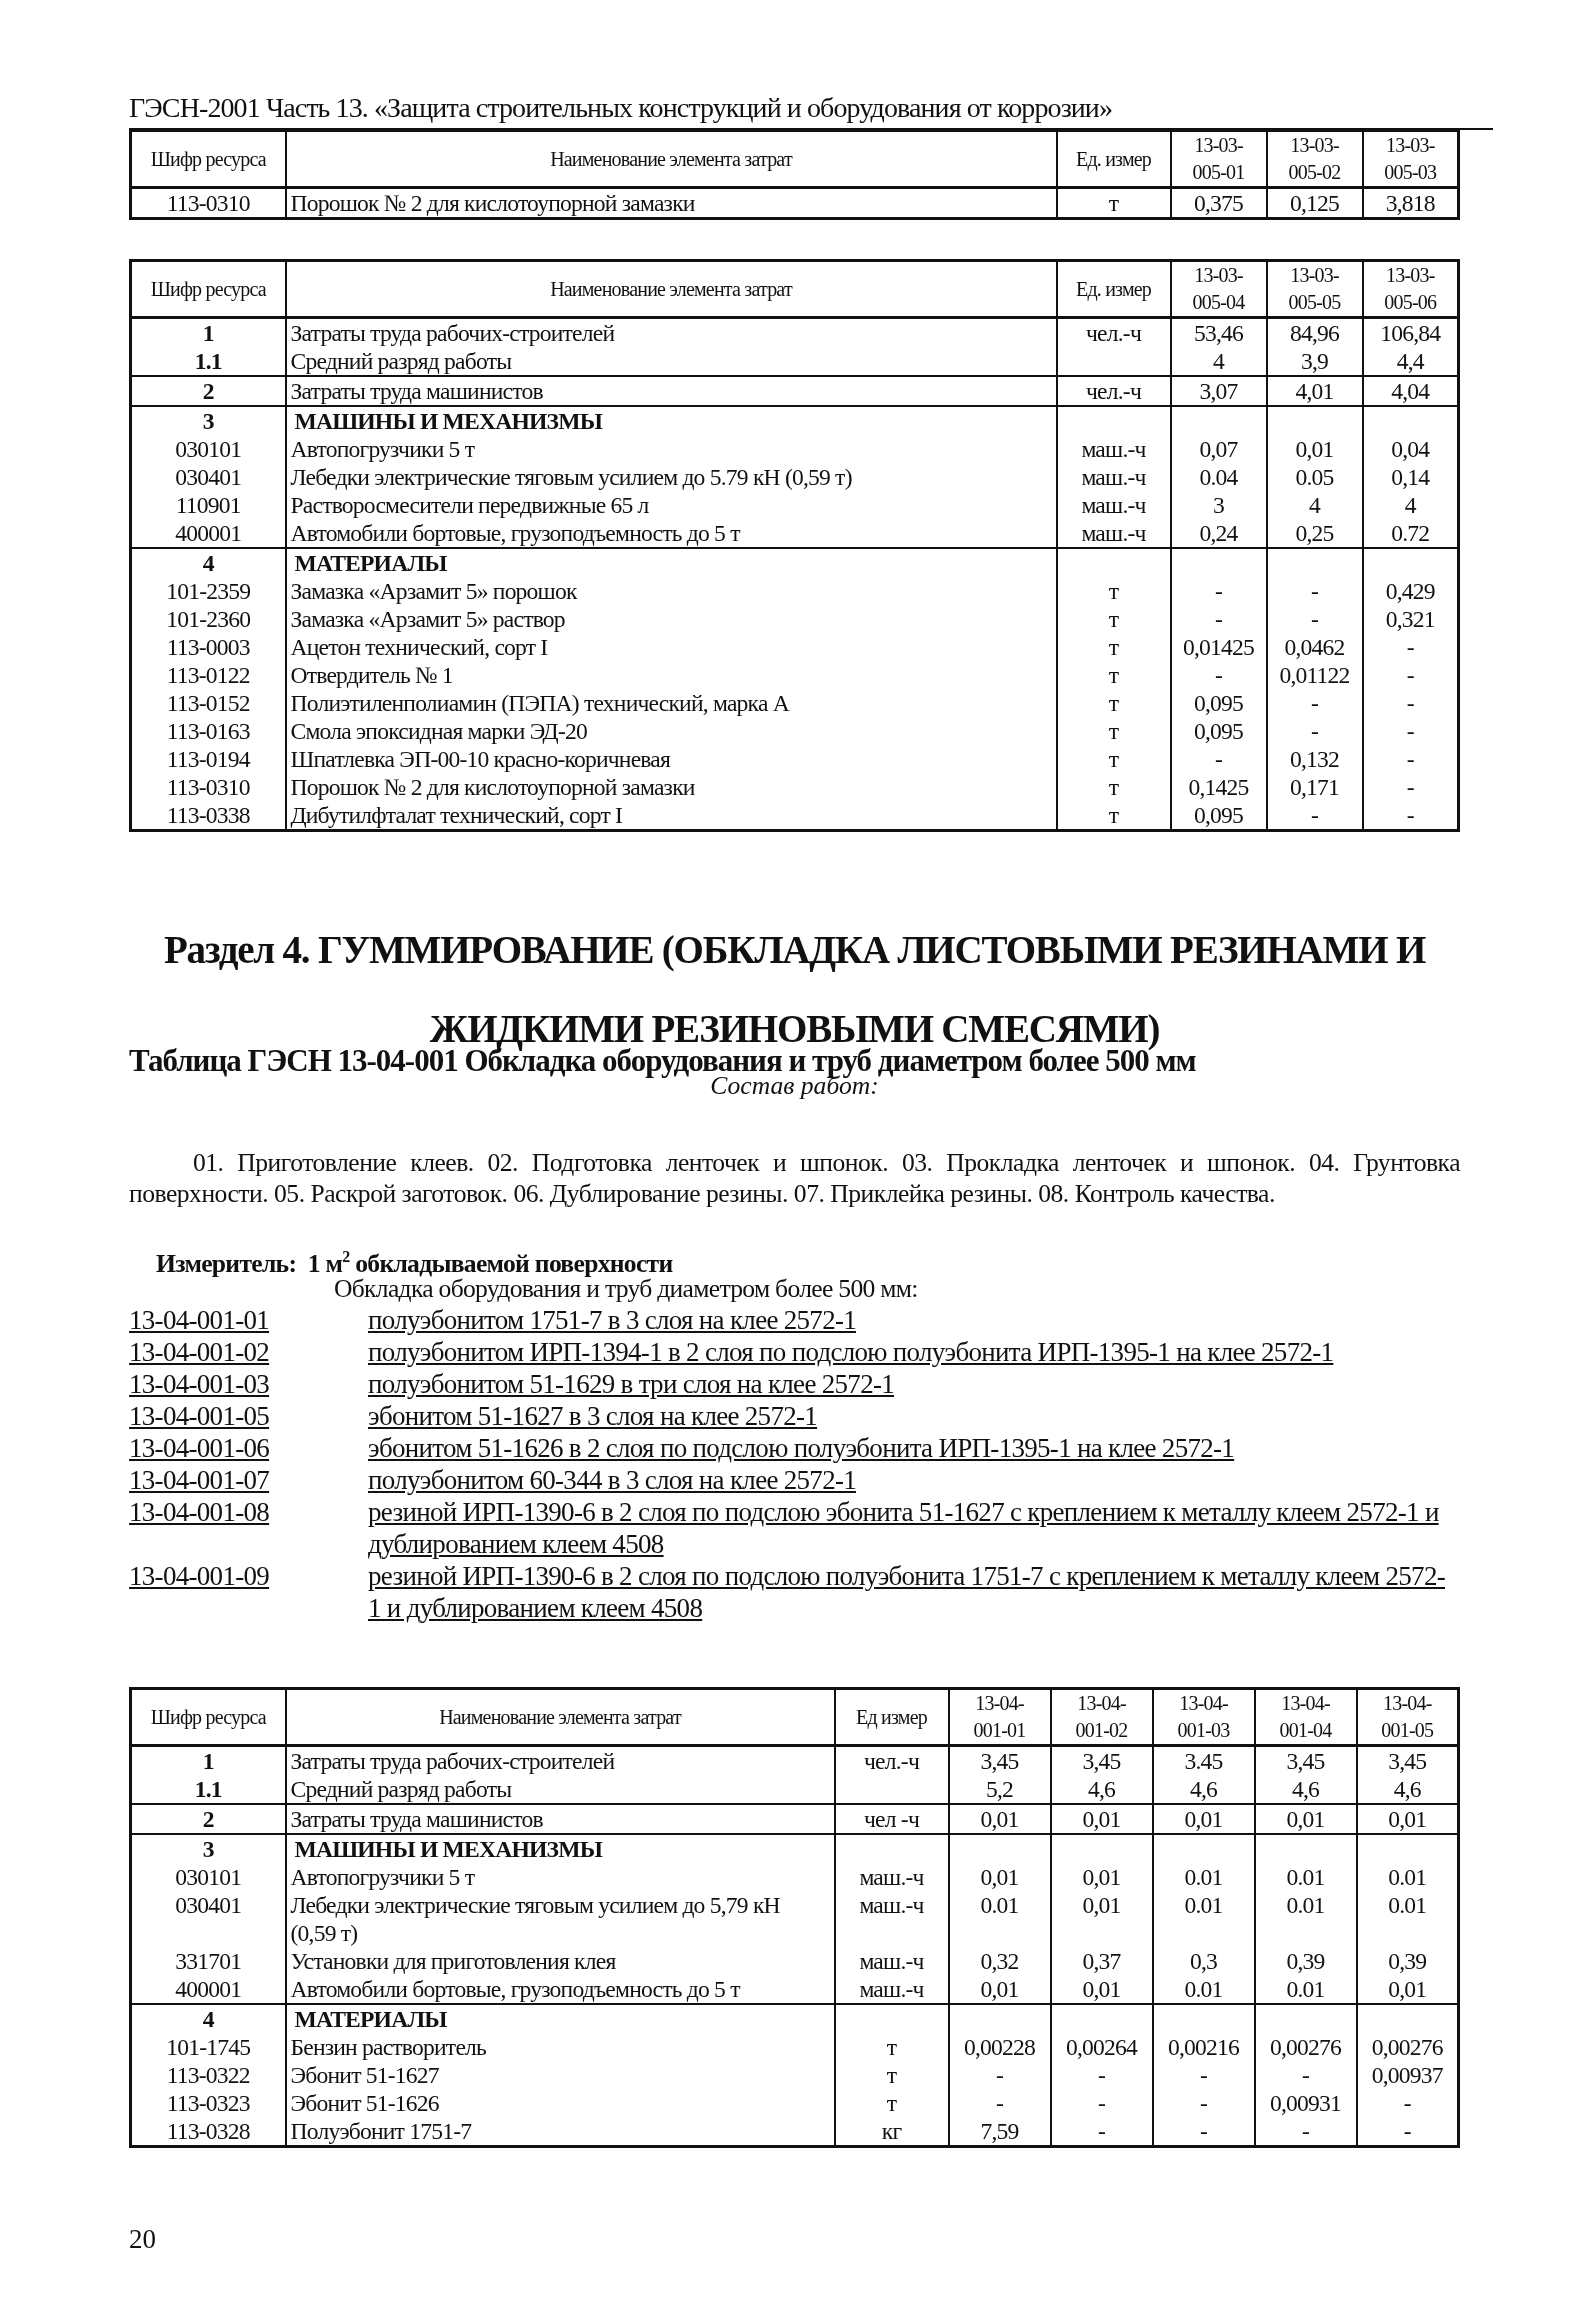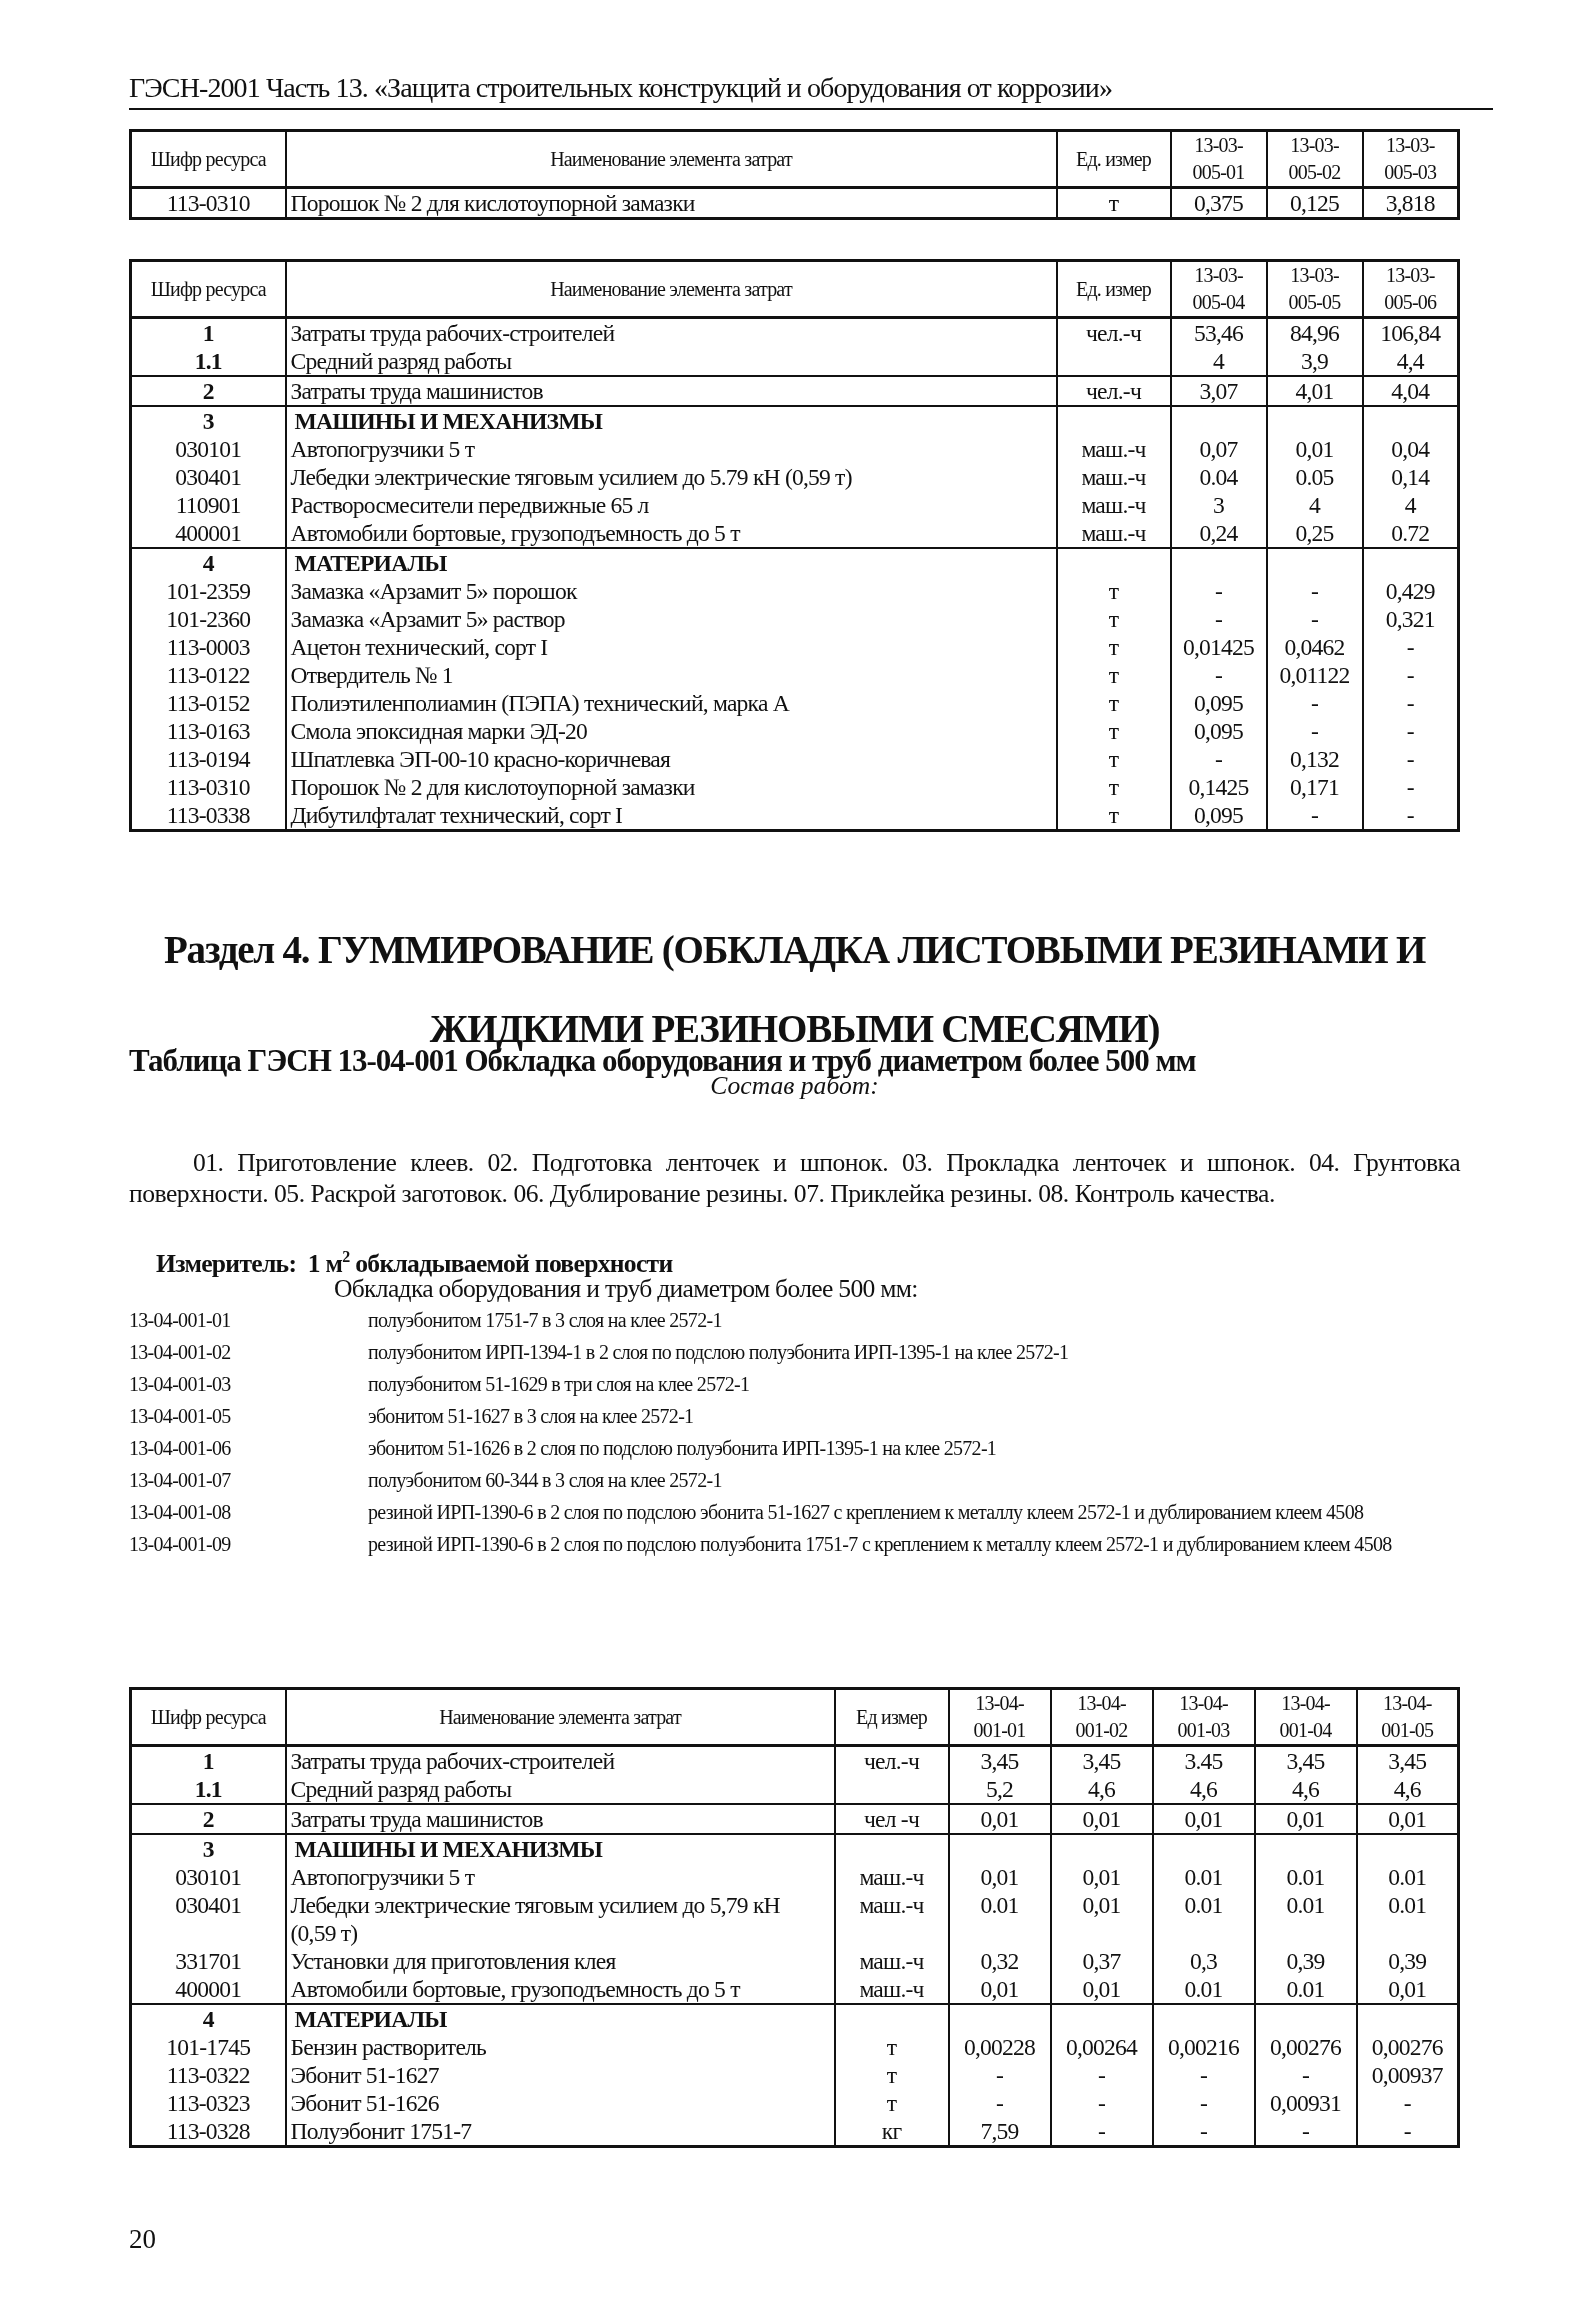"ГЭСН-2001 Часть 13. «Защита строительных" .running-head { top: 71px -> 91px }
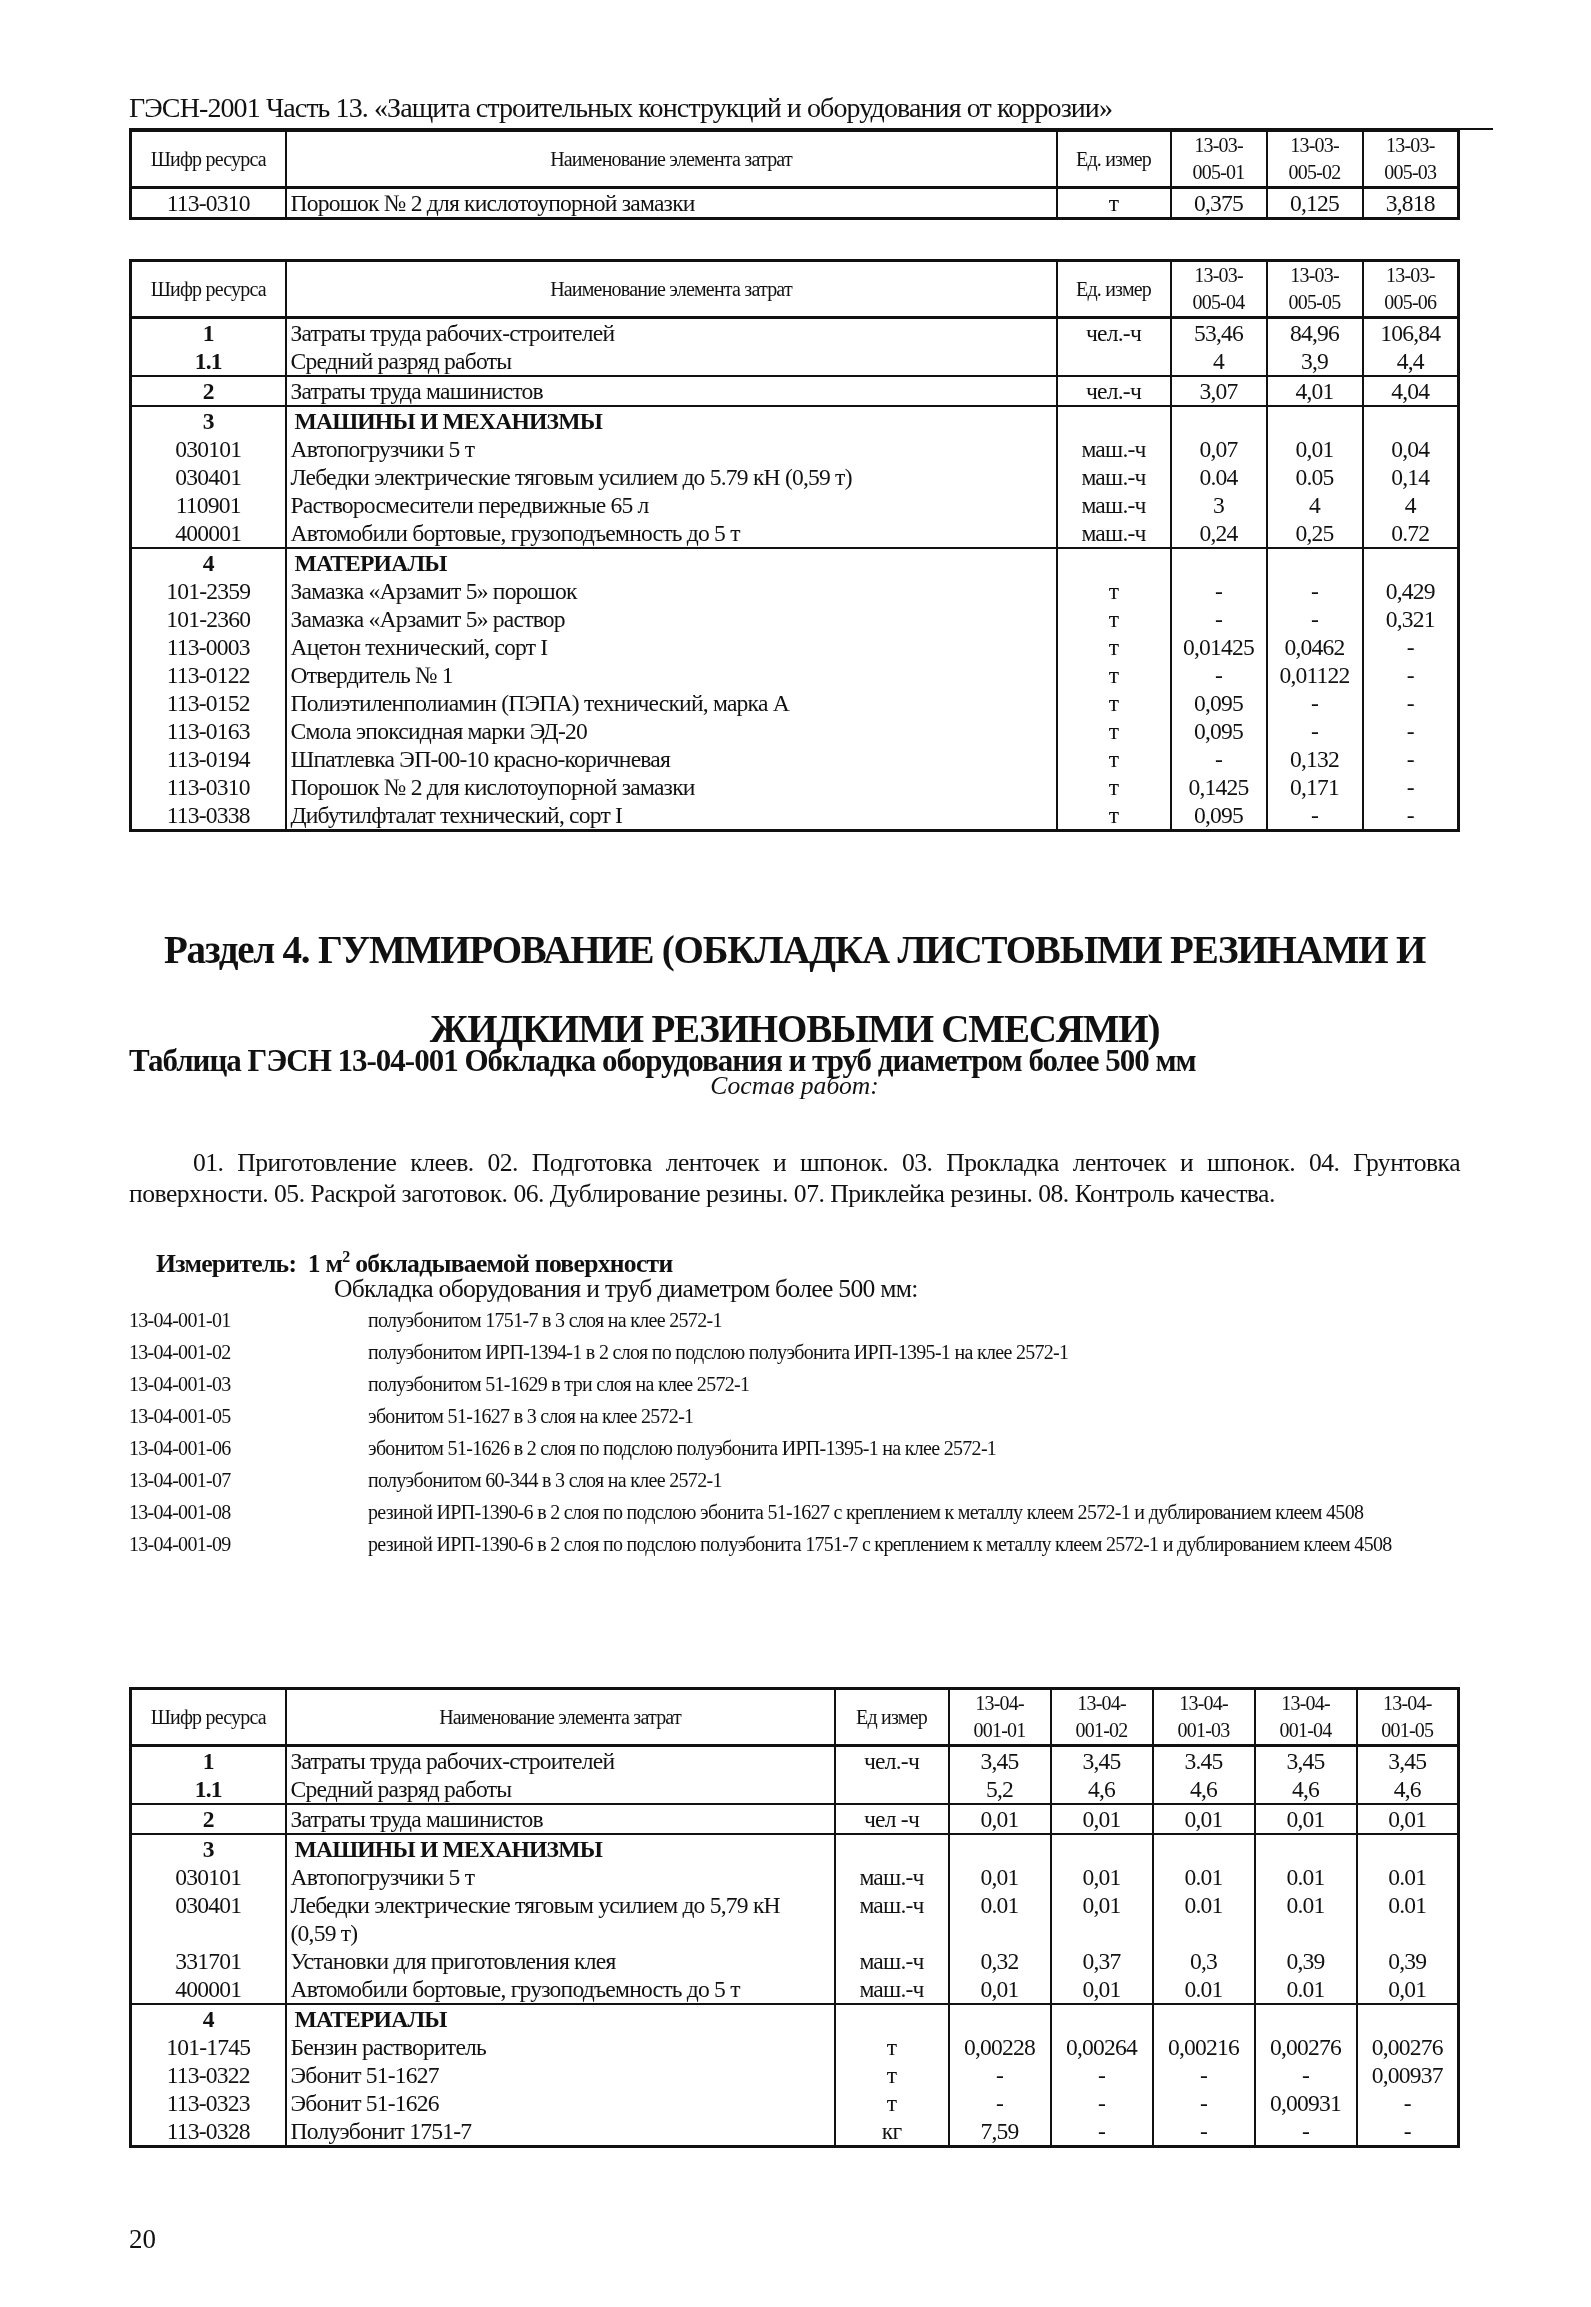"13-04-001-01" .spec-item { font-size: 20px -> 27px; text-decoration: none -> underline }
